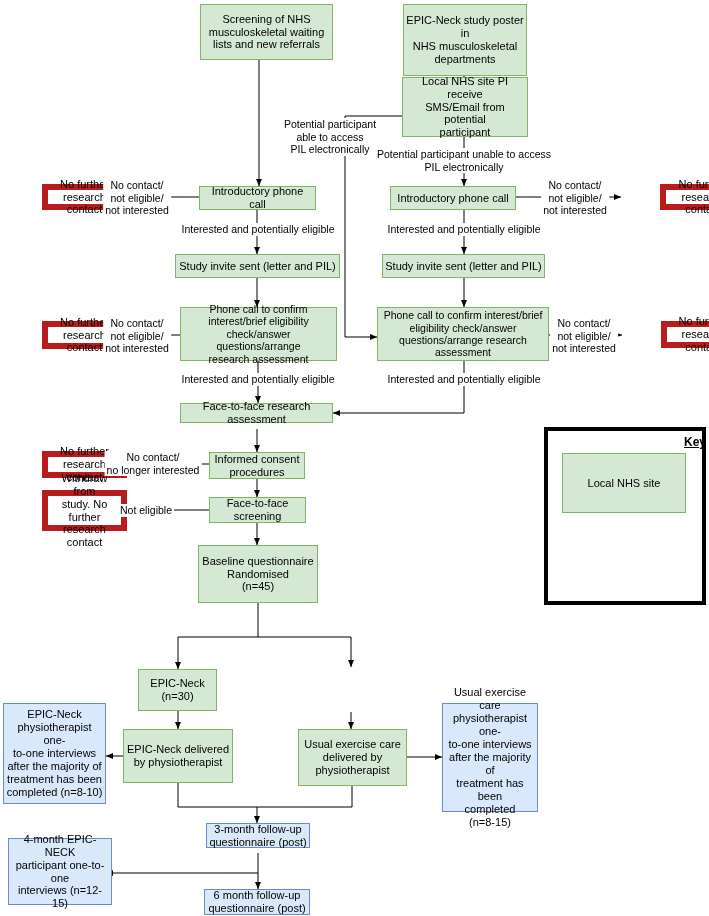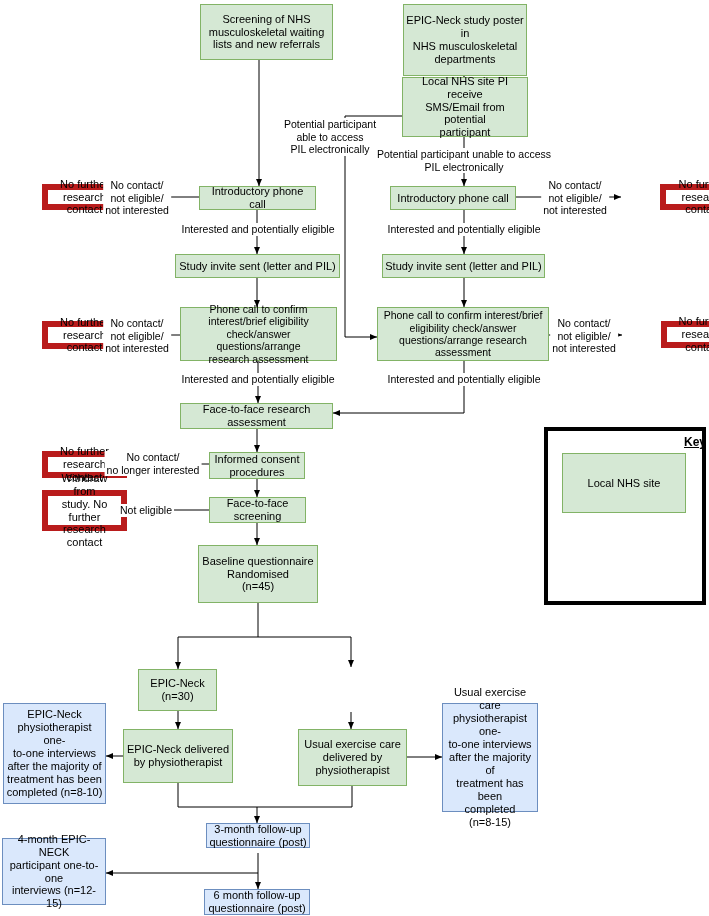"Face-to-face research" div.node { height: 26px -> 20px }
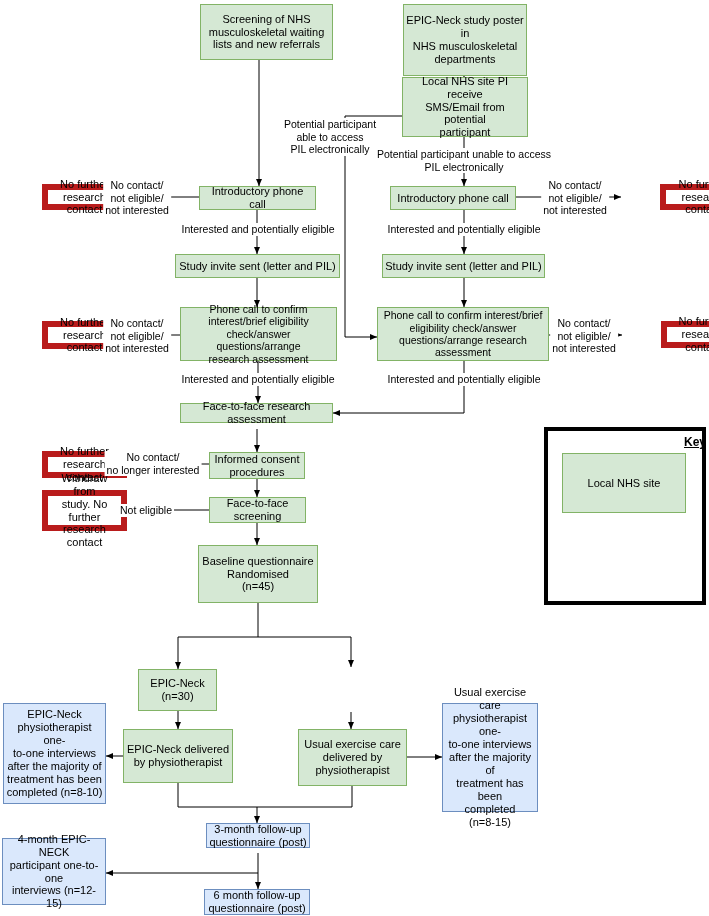"4-month EPIC-NECK" div.node { left: 2px -> 8px }
